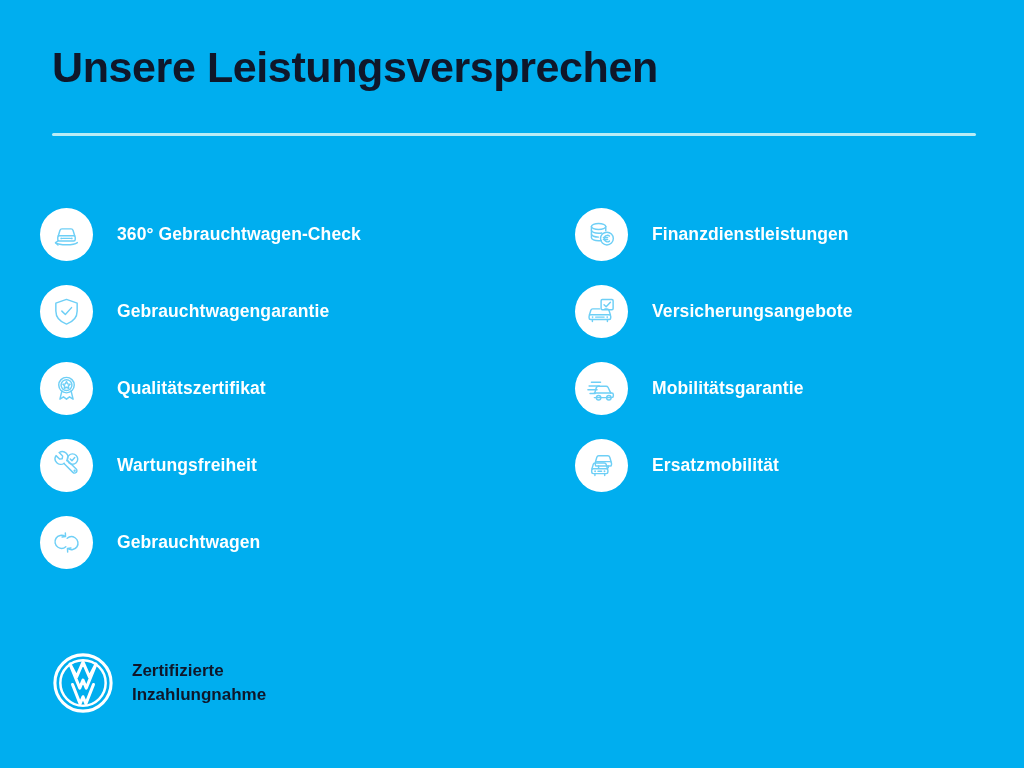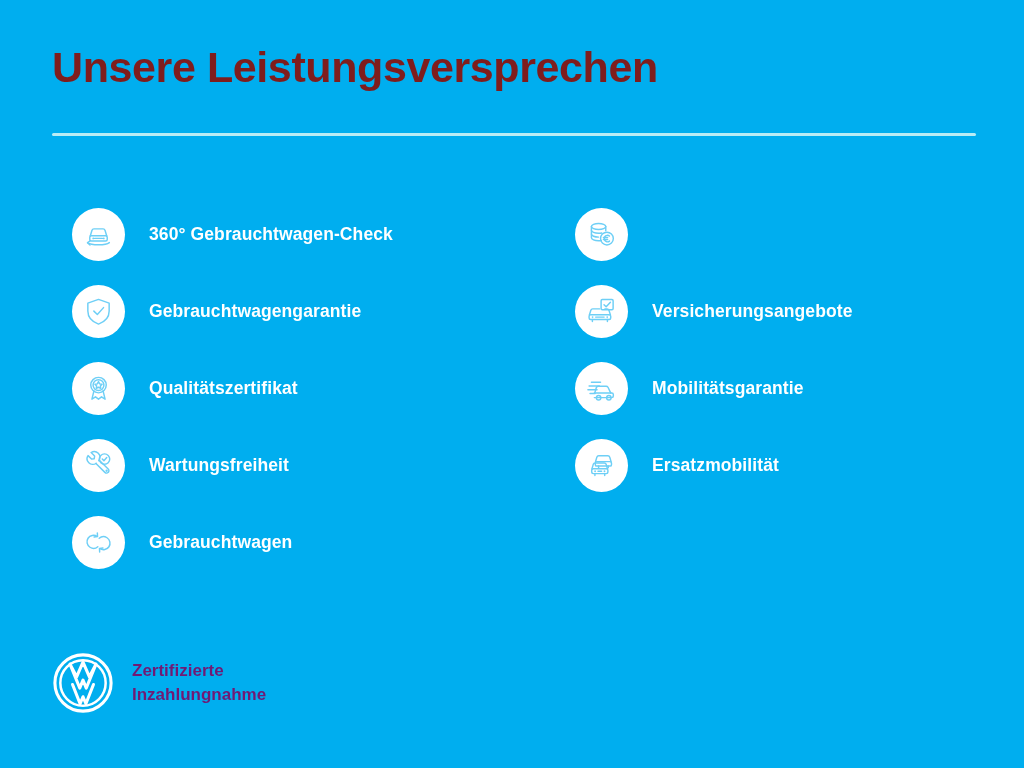"Unsere Leistungsversprechen" .page-title { color: #7f1d1d -> #0f172a }
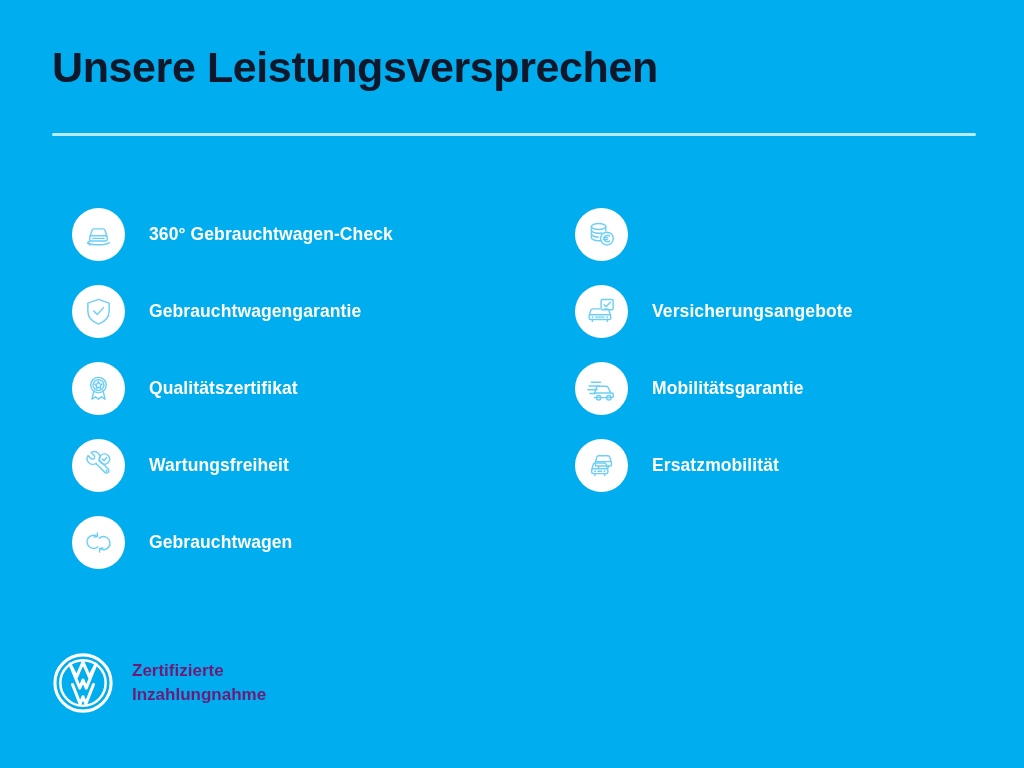"360° Gebrauchtwagen-Check" .feature-col.left { padding-left: 72px -> 40px }
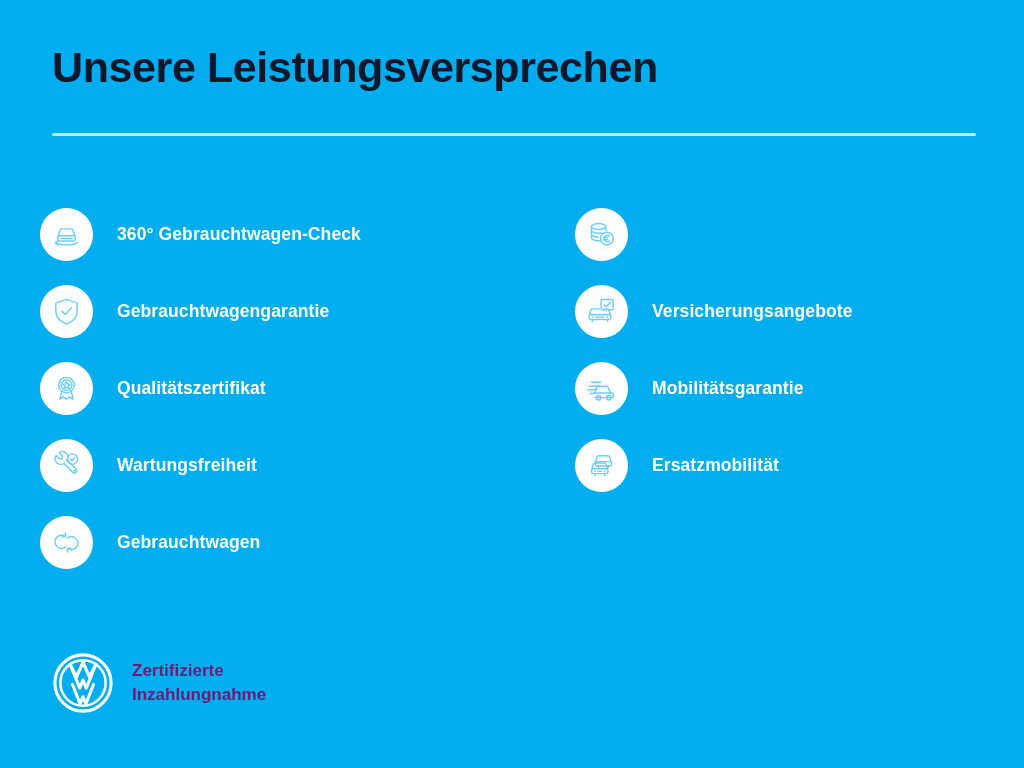"Finanzdienstleistungen" span.feature-label { html: none -> <span>Finanzdienstleistungen</span> }
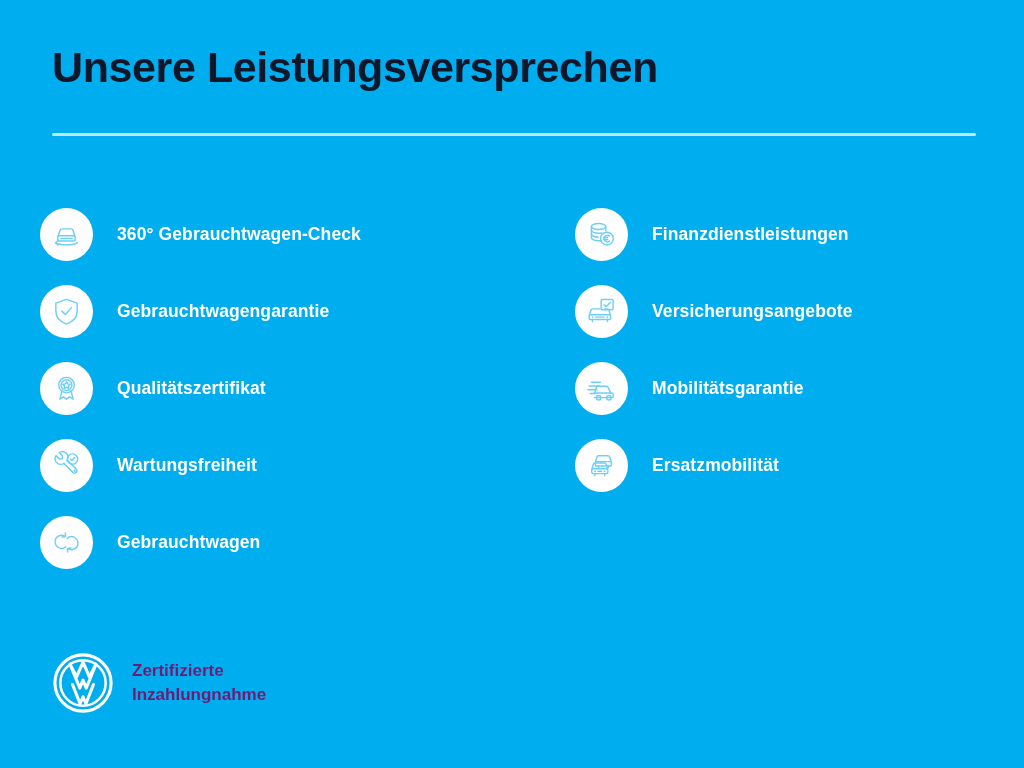"Zertifizierte" .brand-text { color: #701a75 -> #0f172a }
